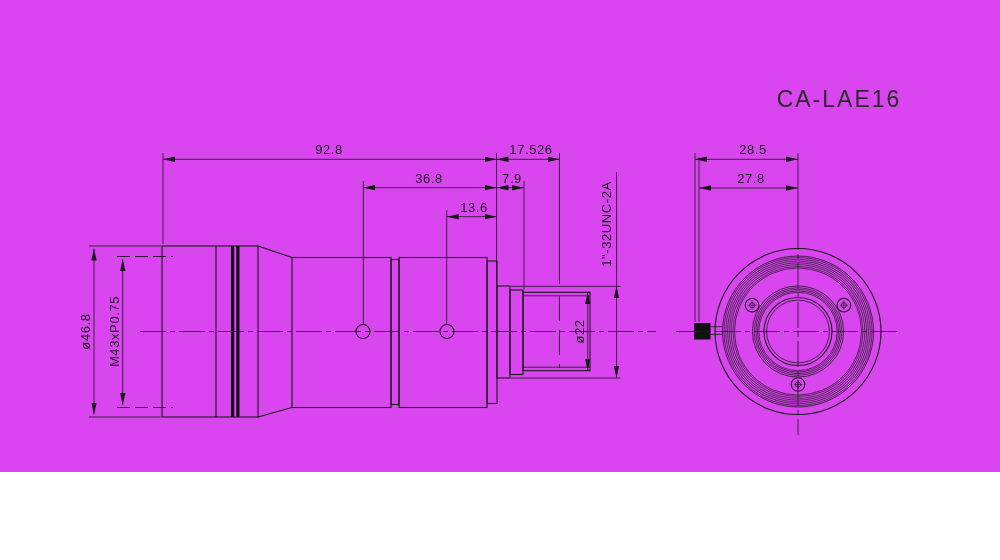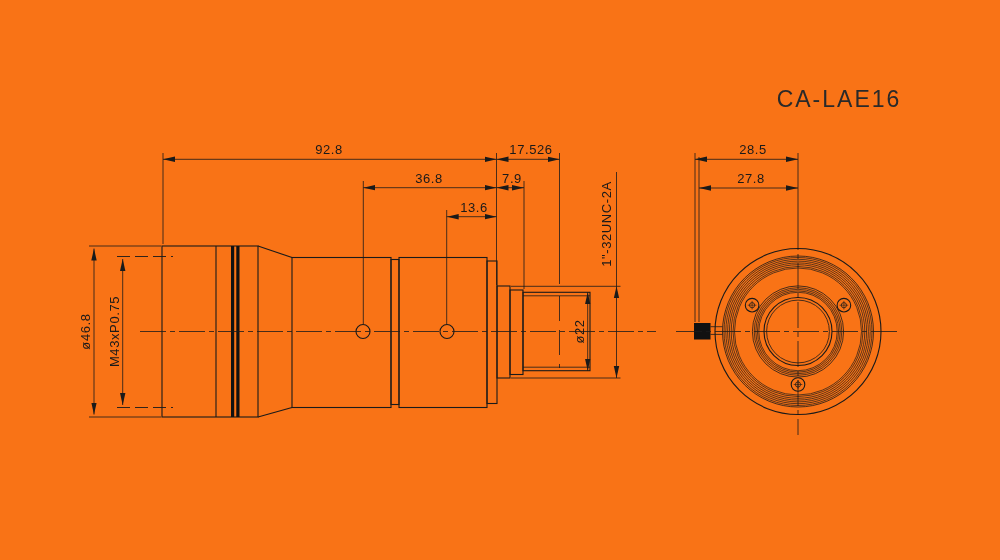"CA-LAE16" #stage { background: #f97316 -> #d946ef; height: 560px -> 472px }
